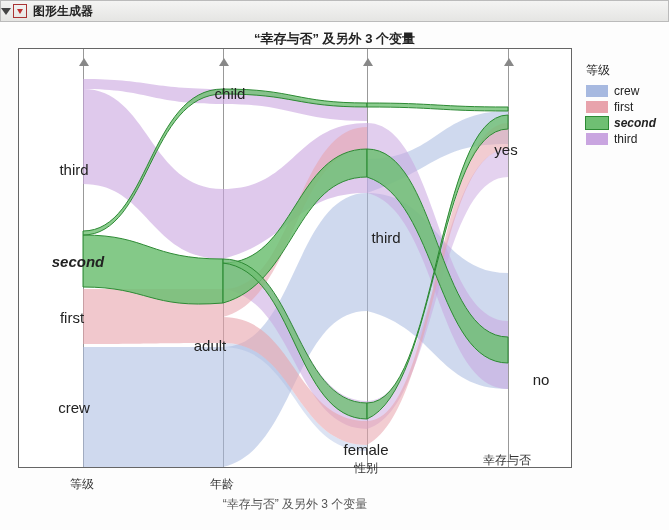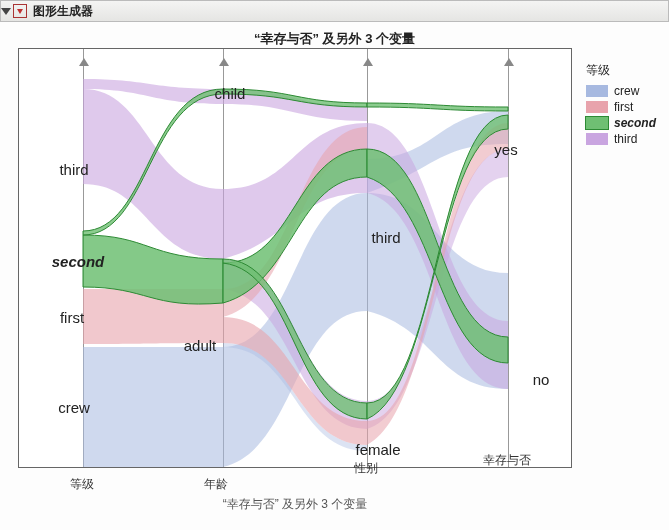"adult" span.band-label { left: 174px -> 184px }
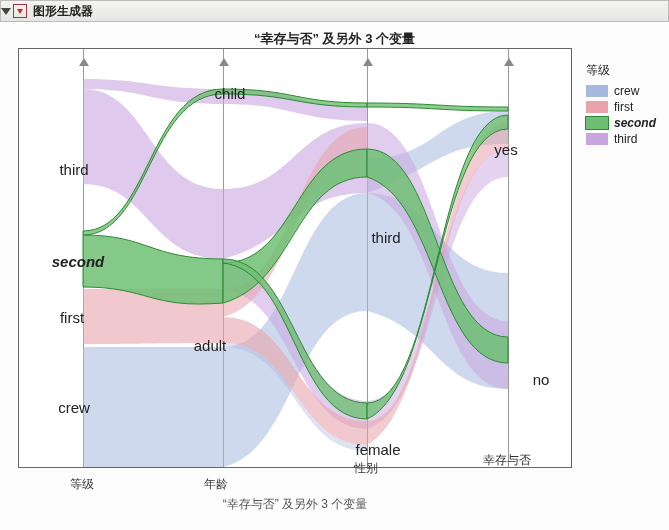"female" span.band-label { left: 352px -> 340px }
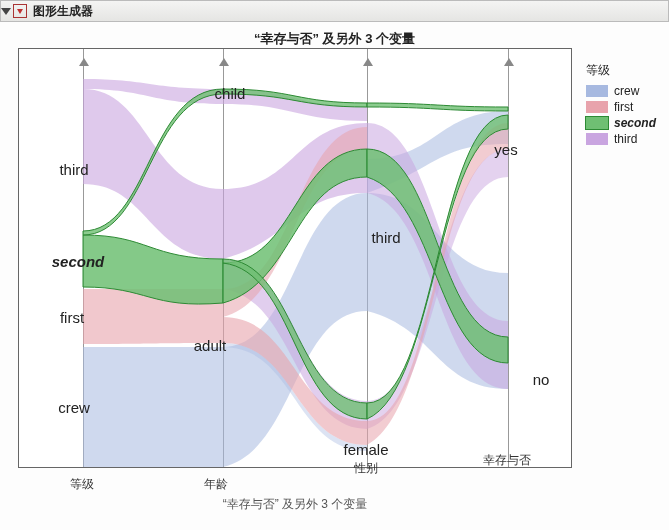"年龄" span.axis-label { left: 216px -> 222px }
